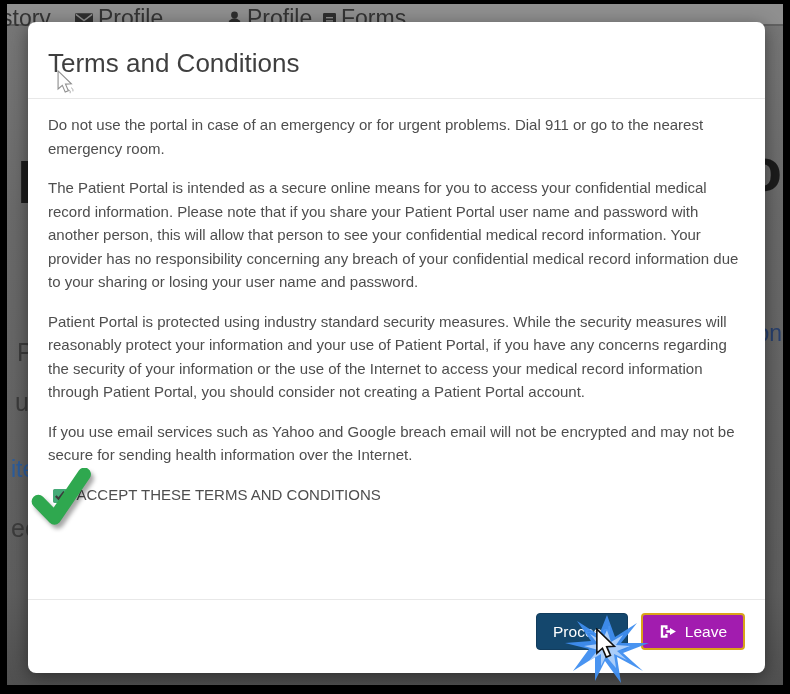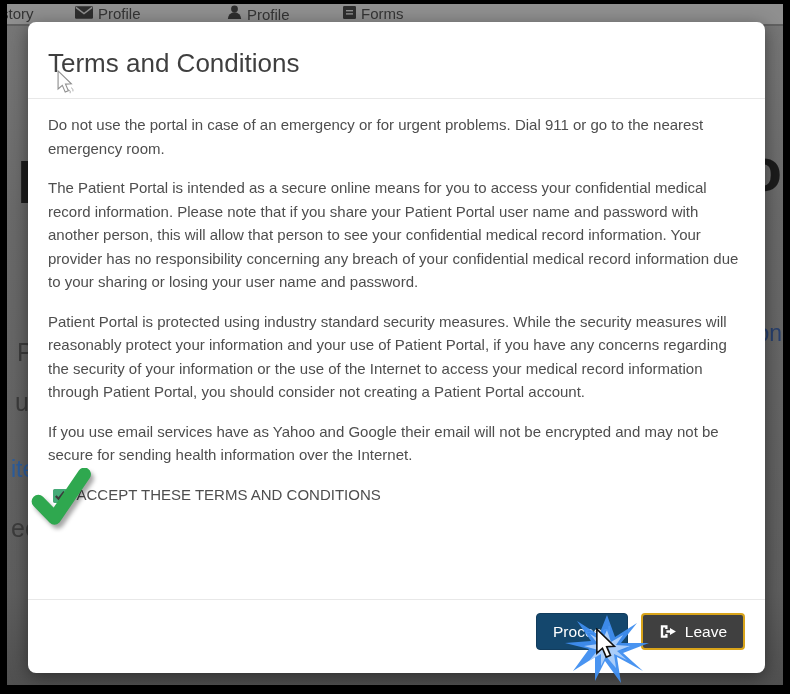"story" .nav-item { font-size: 15px -> 23px }
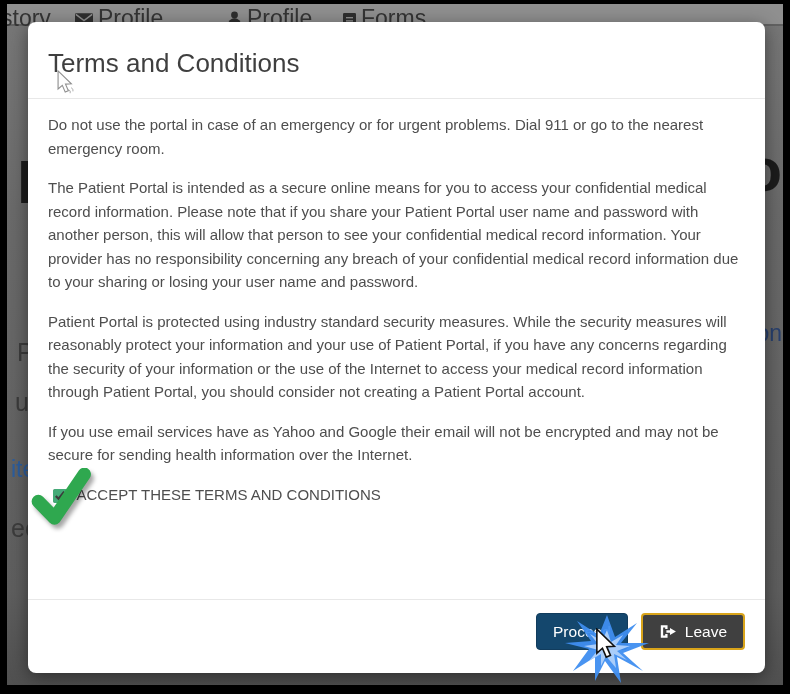"Forms" div.nav-item { left: 336px -> 316px }
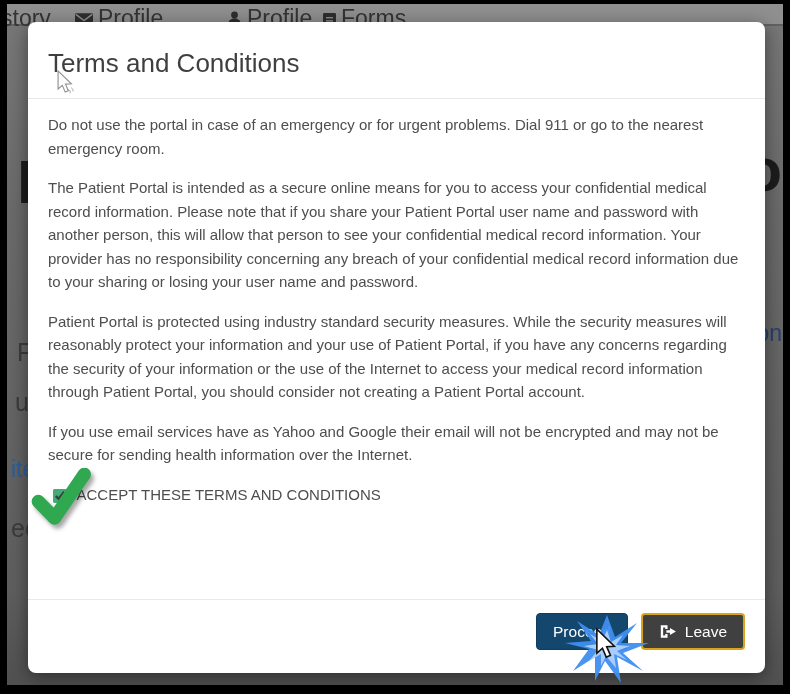"If you use email services" p { text: have as Yahoo and Google their -> such as Yahoo and Google breach }
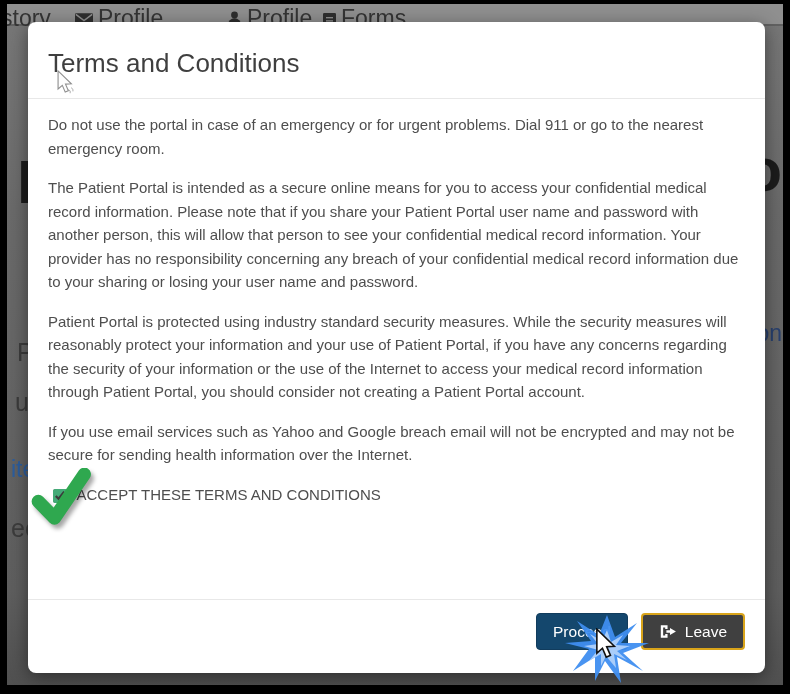"Leave" .btn-leave { background: #404040 -> #a21caf }
